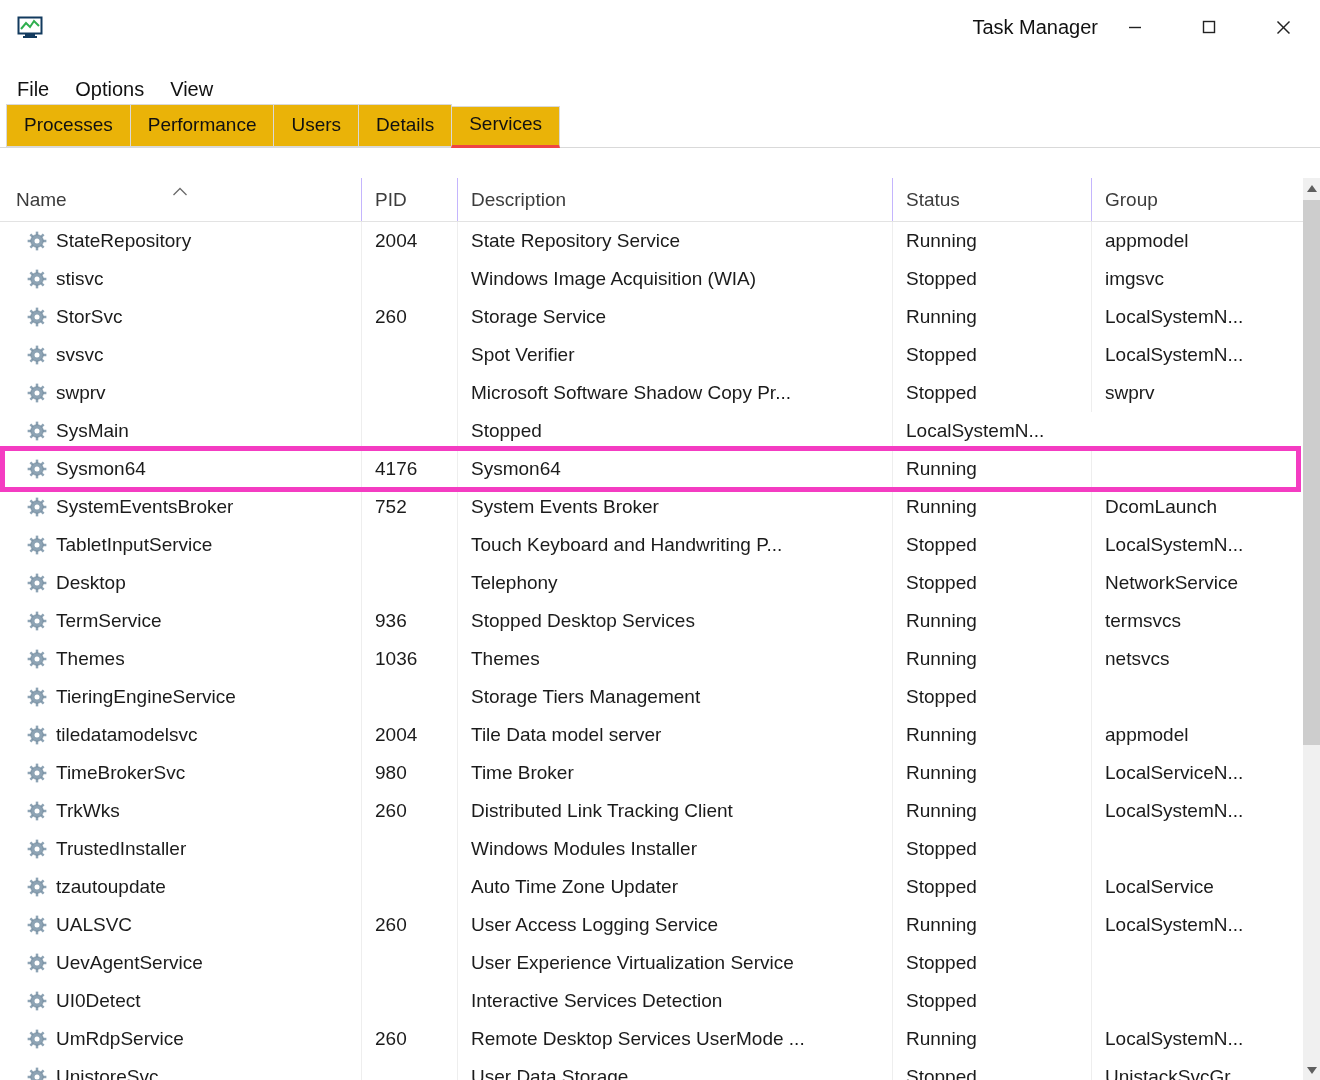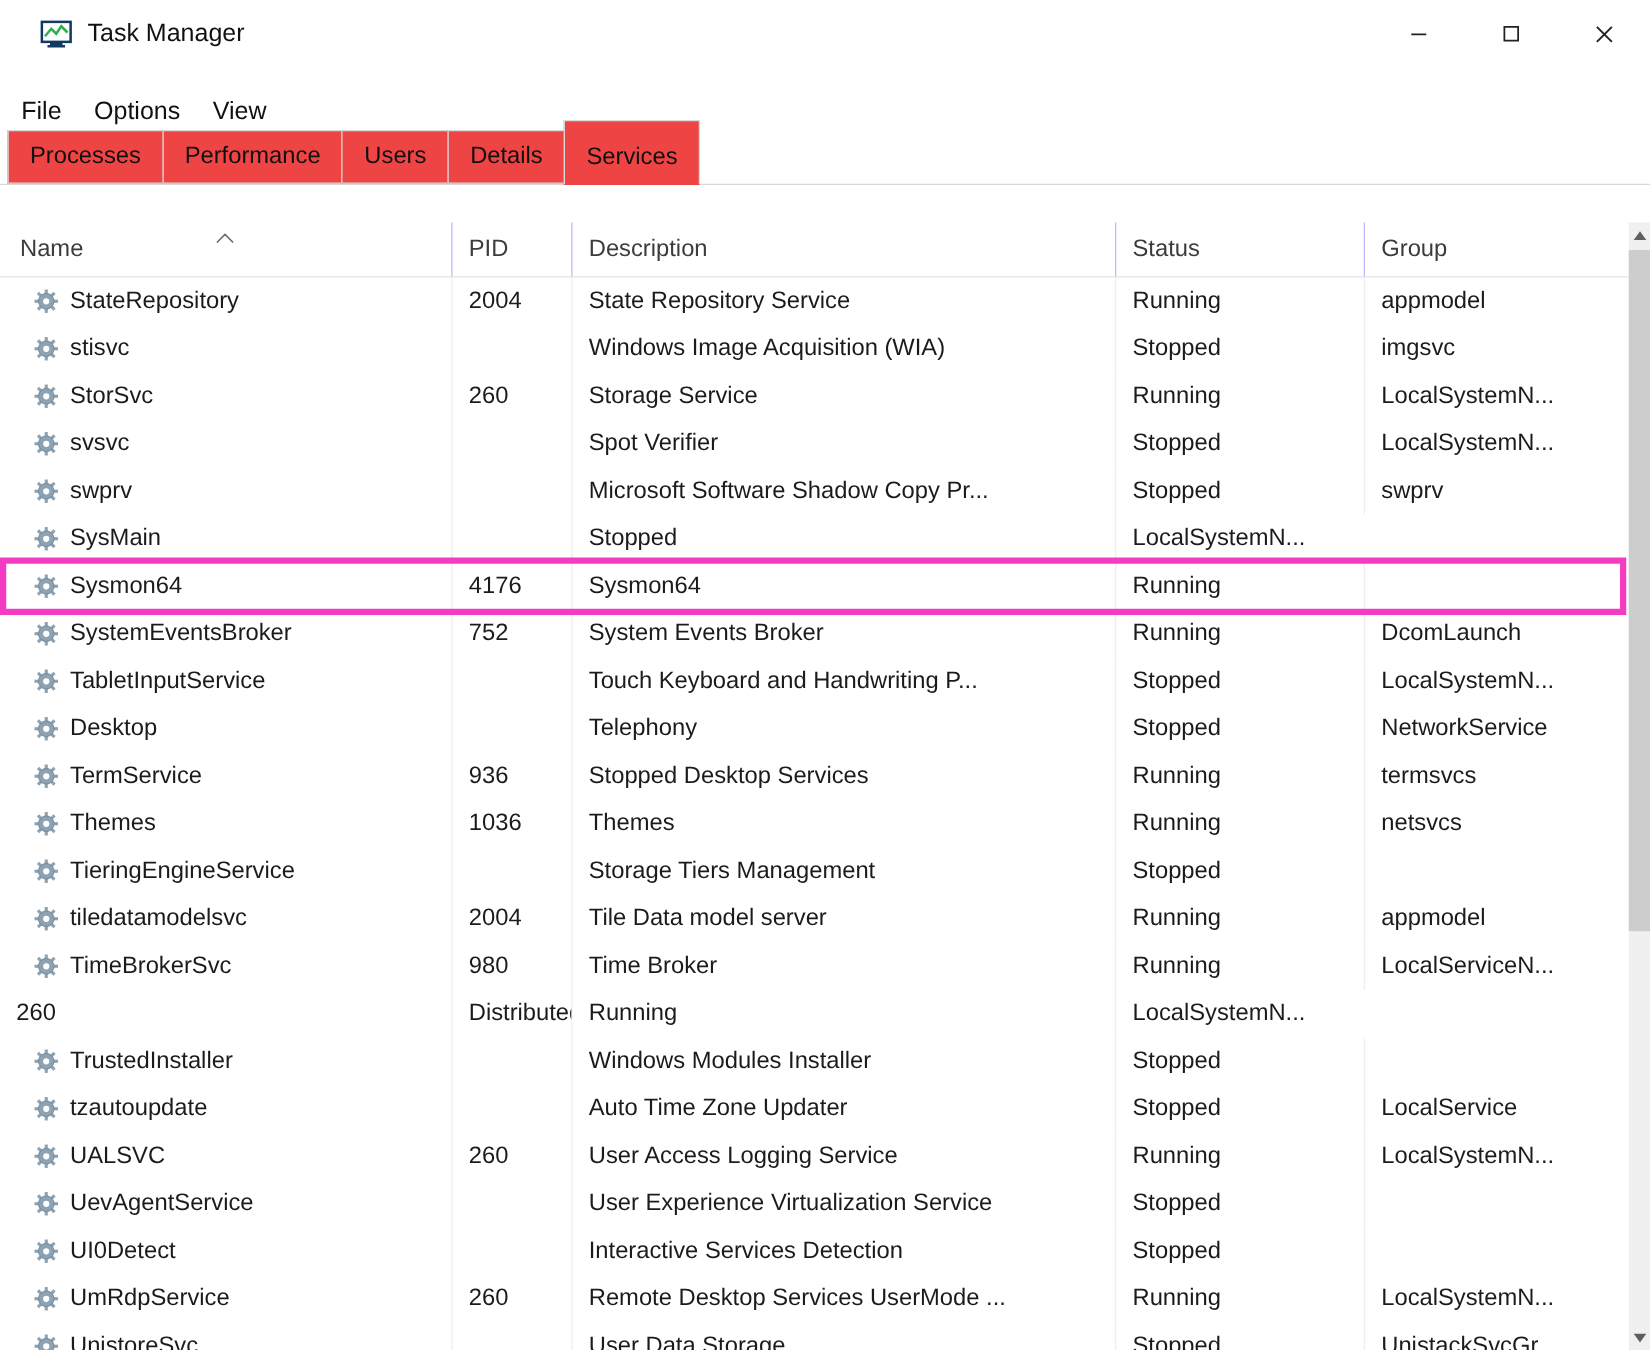"Task Manager" .titlebar-left { justify-content: none -> space-between; padding-left: 31px -> 16px }
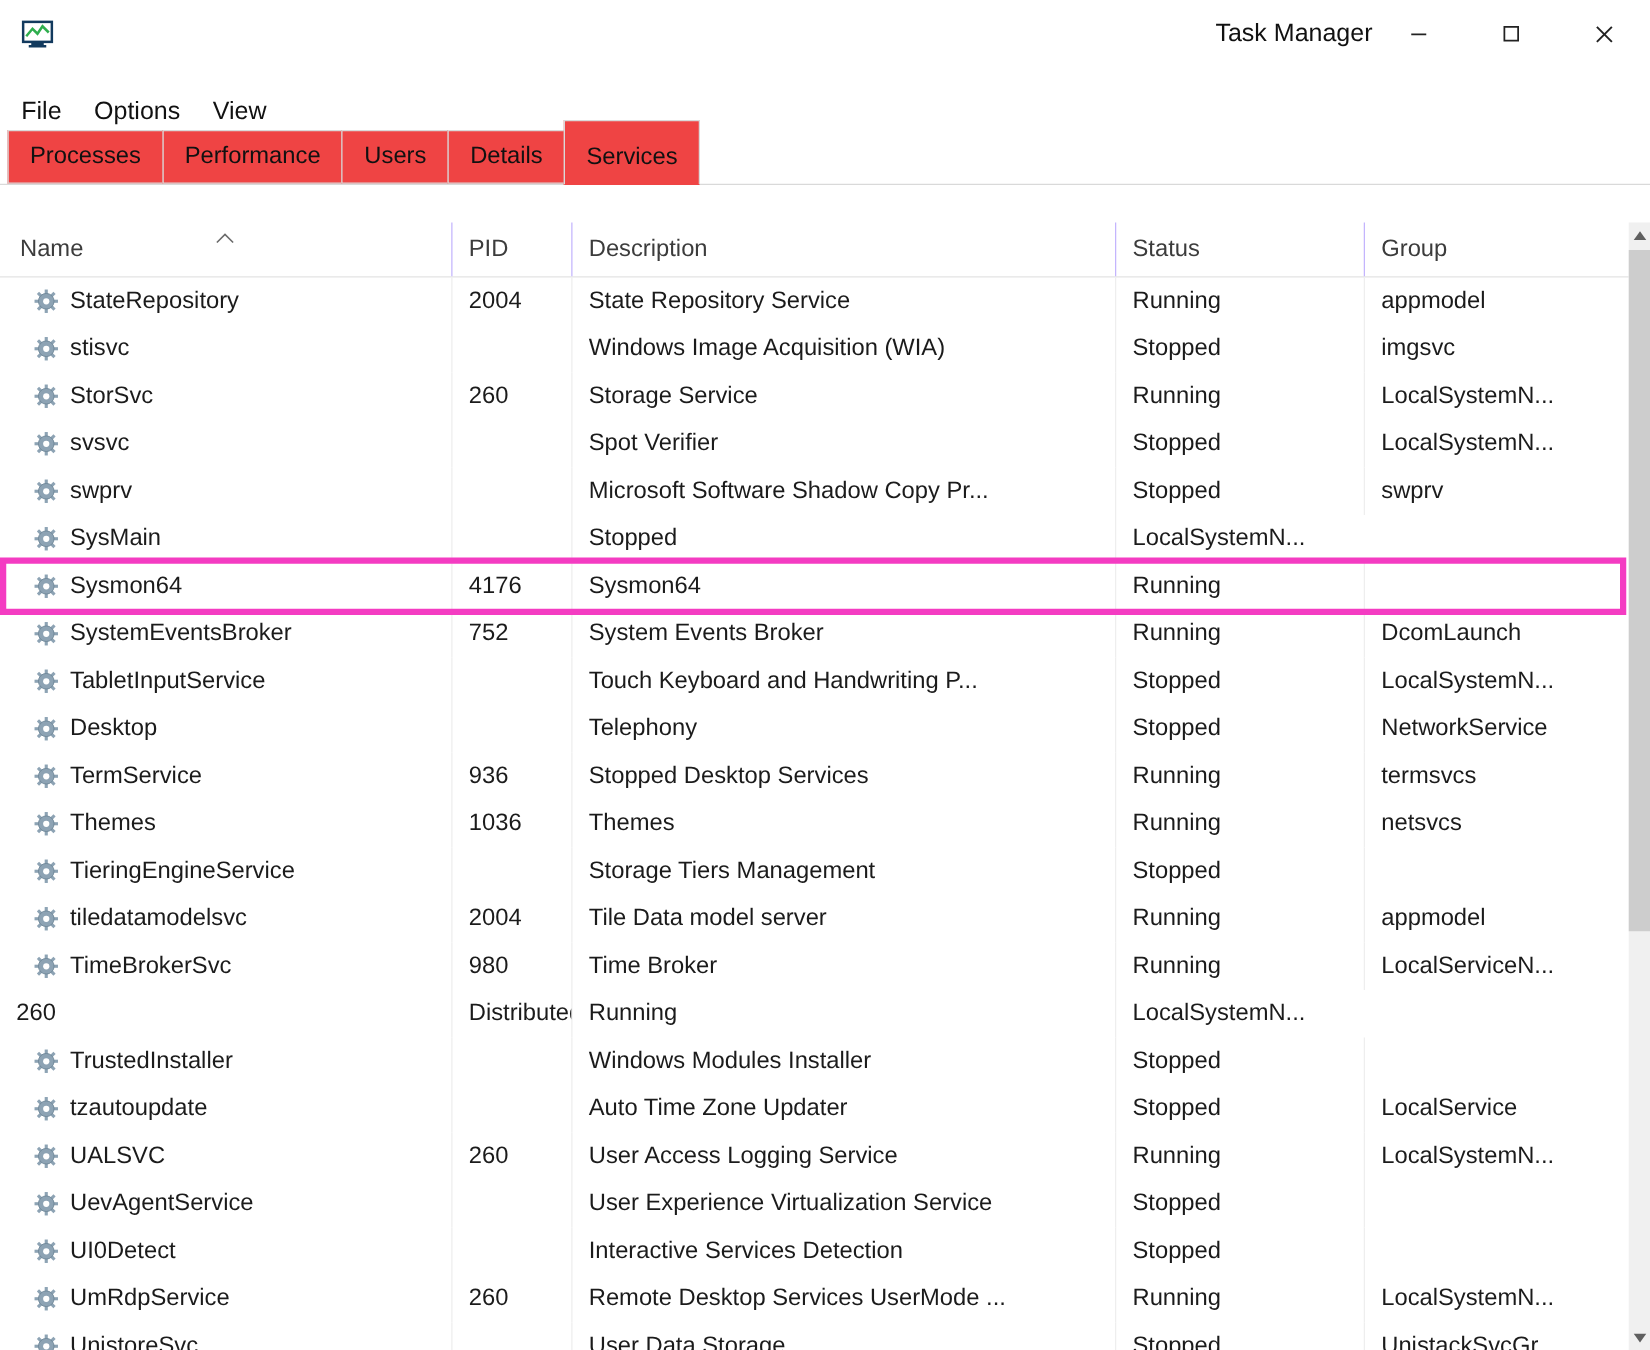"Processes" .tab { background: #ef4444 -> #eab308 }
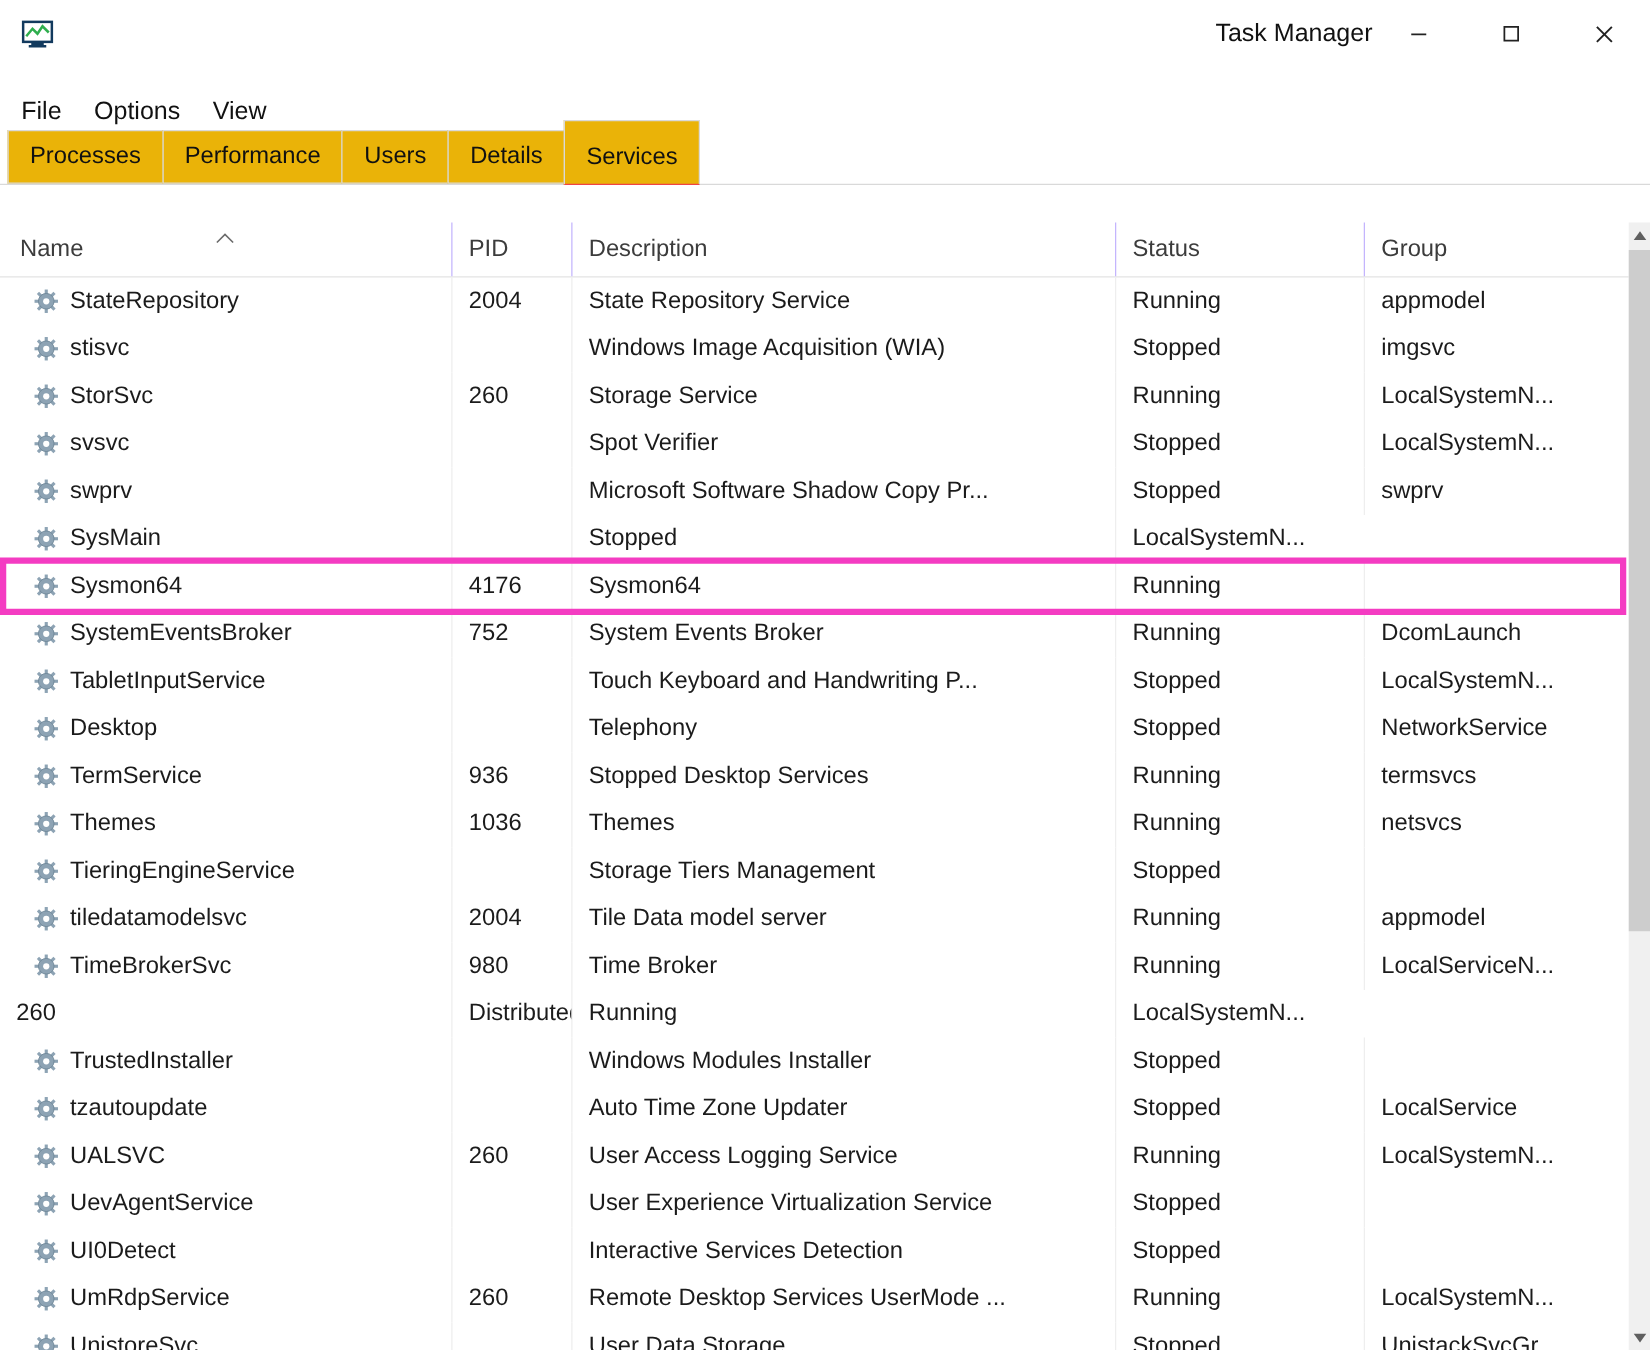"Services" .tab.active { border-bottom: 1px solid #ef4444 -> 3px solid #ef4444; padding-top: 18px -> 6px }
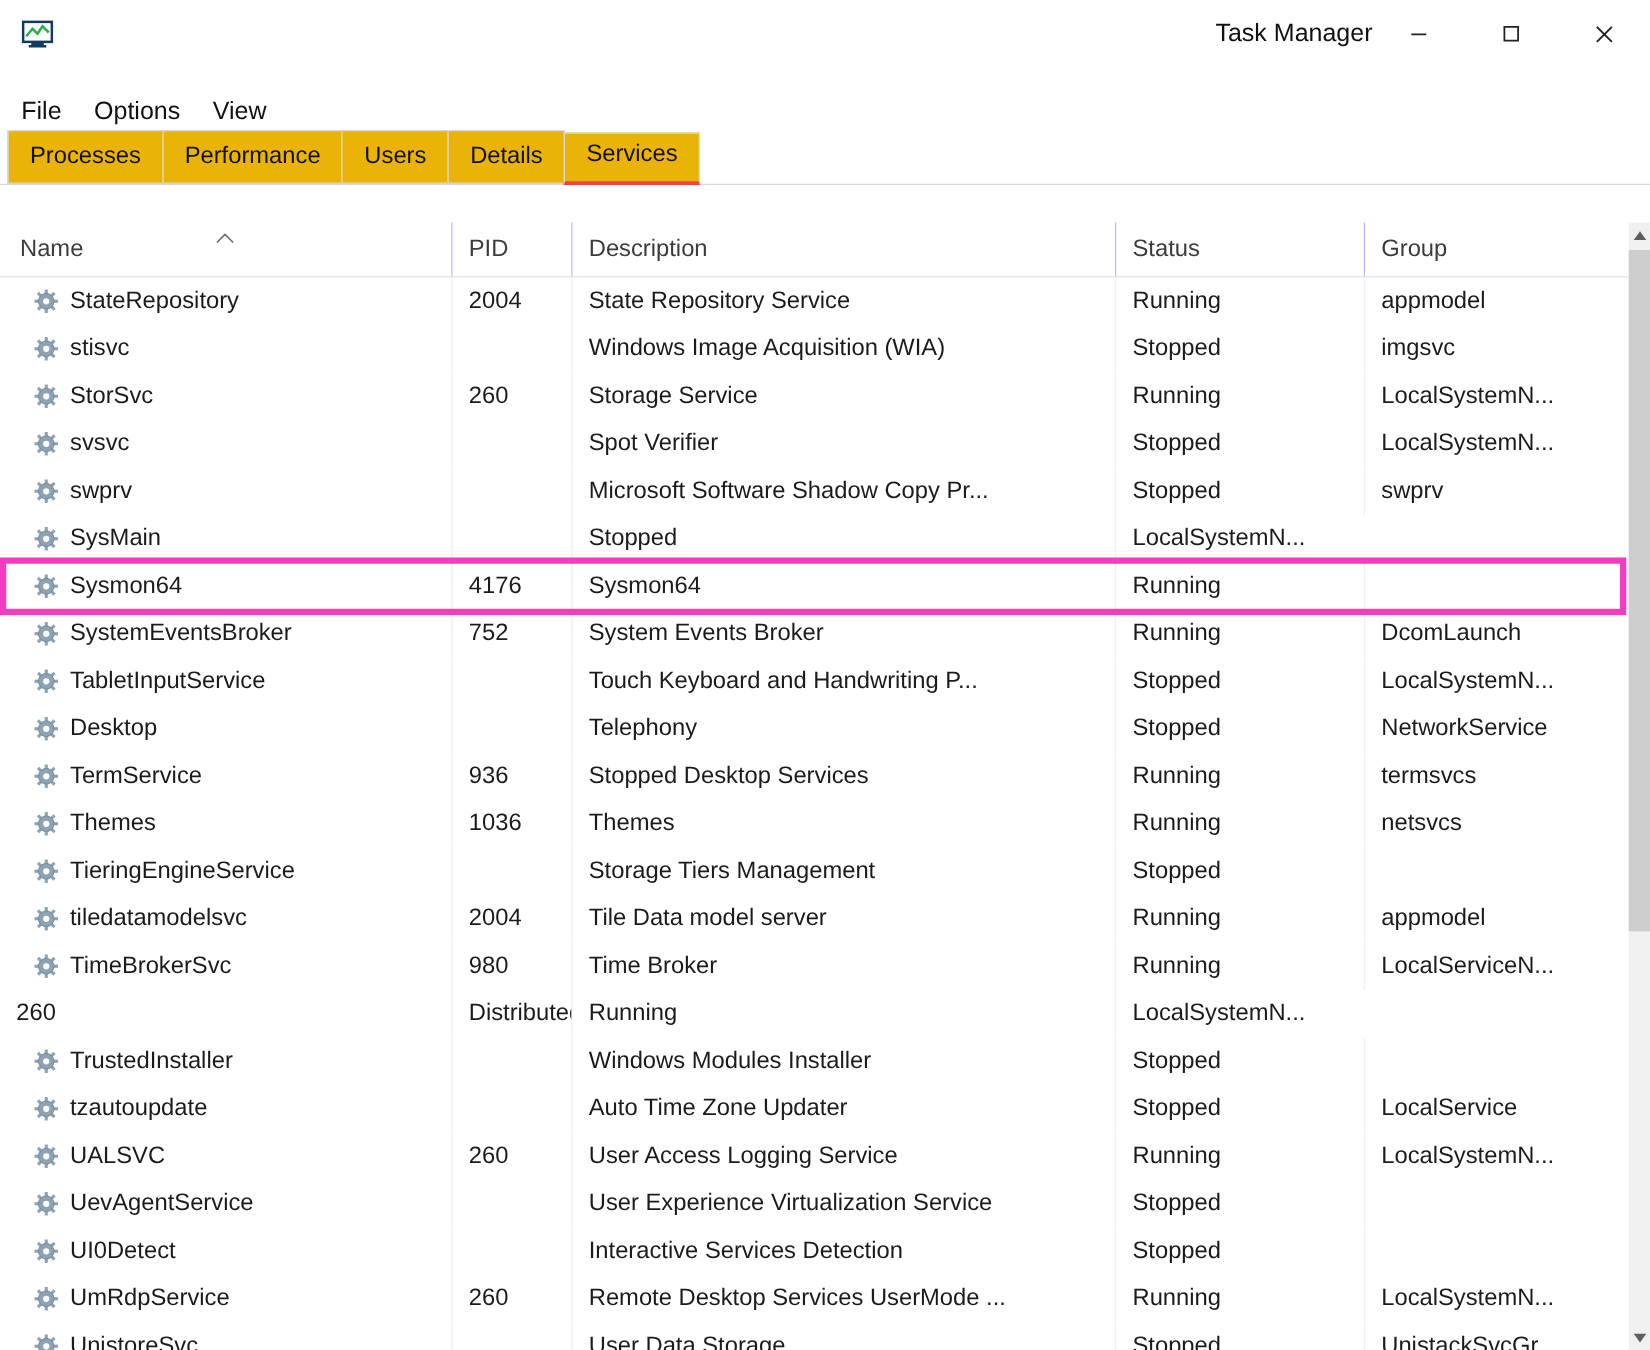"TrkWks" div.cell { html: none -> <div> <span> <svg> <g> <rect></rect> <rect></rect> <rect></rect> <rect></rect> <circle></circle> </g> <circle></circle> <circle></circle> </svg> </span> <span>TrkWks</span> </div> }
